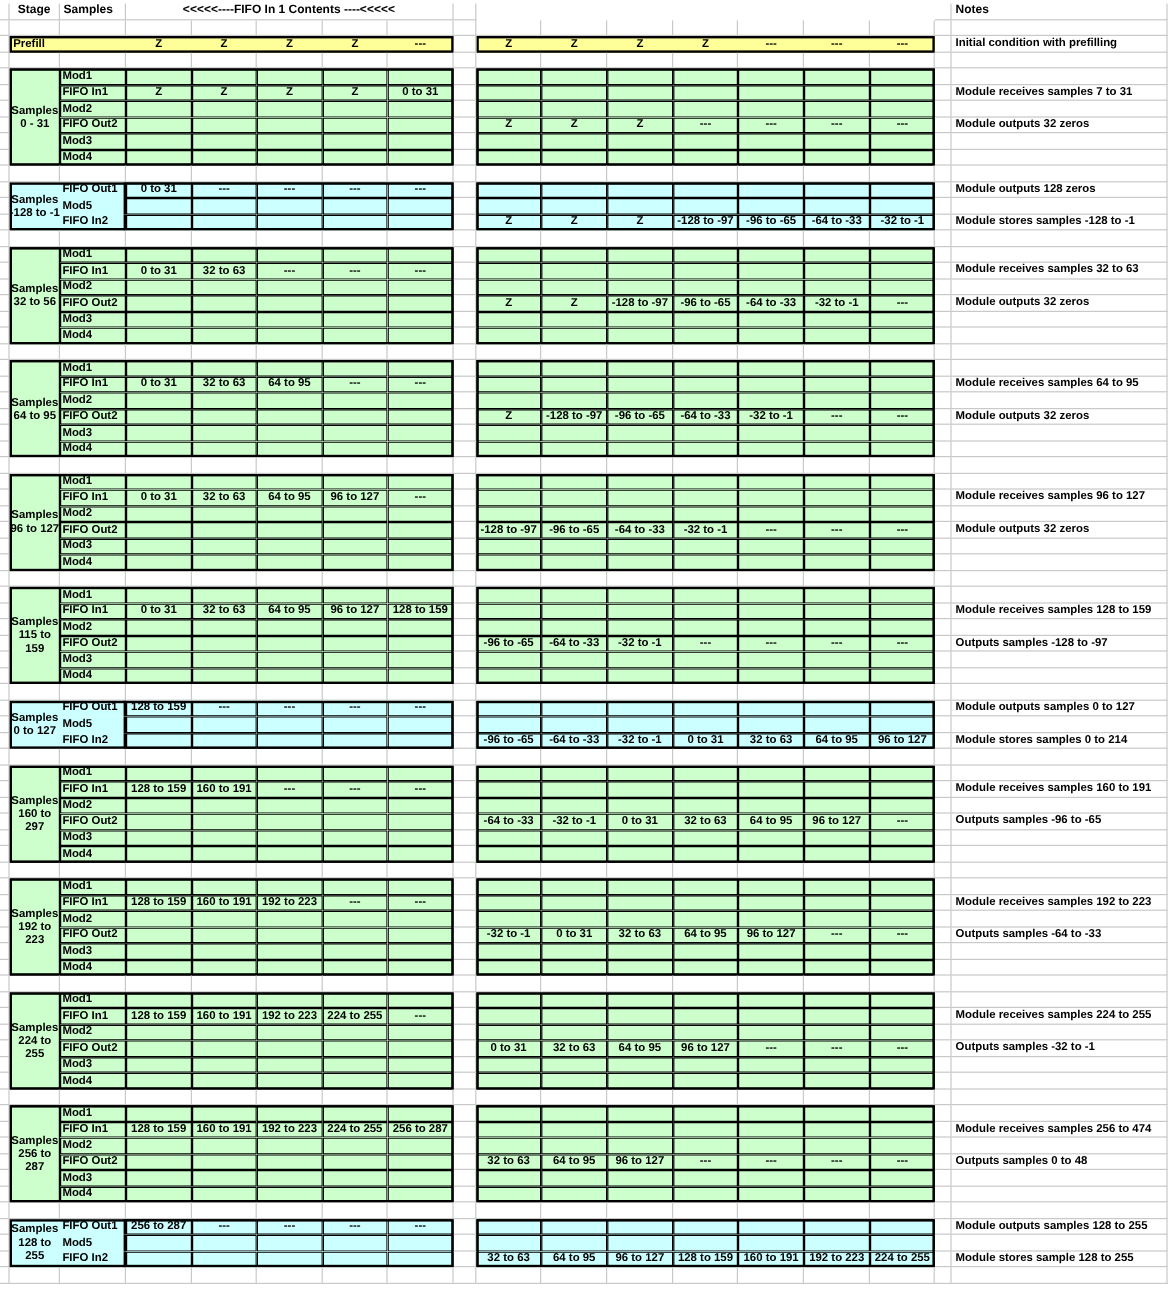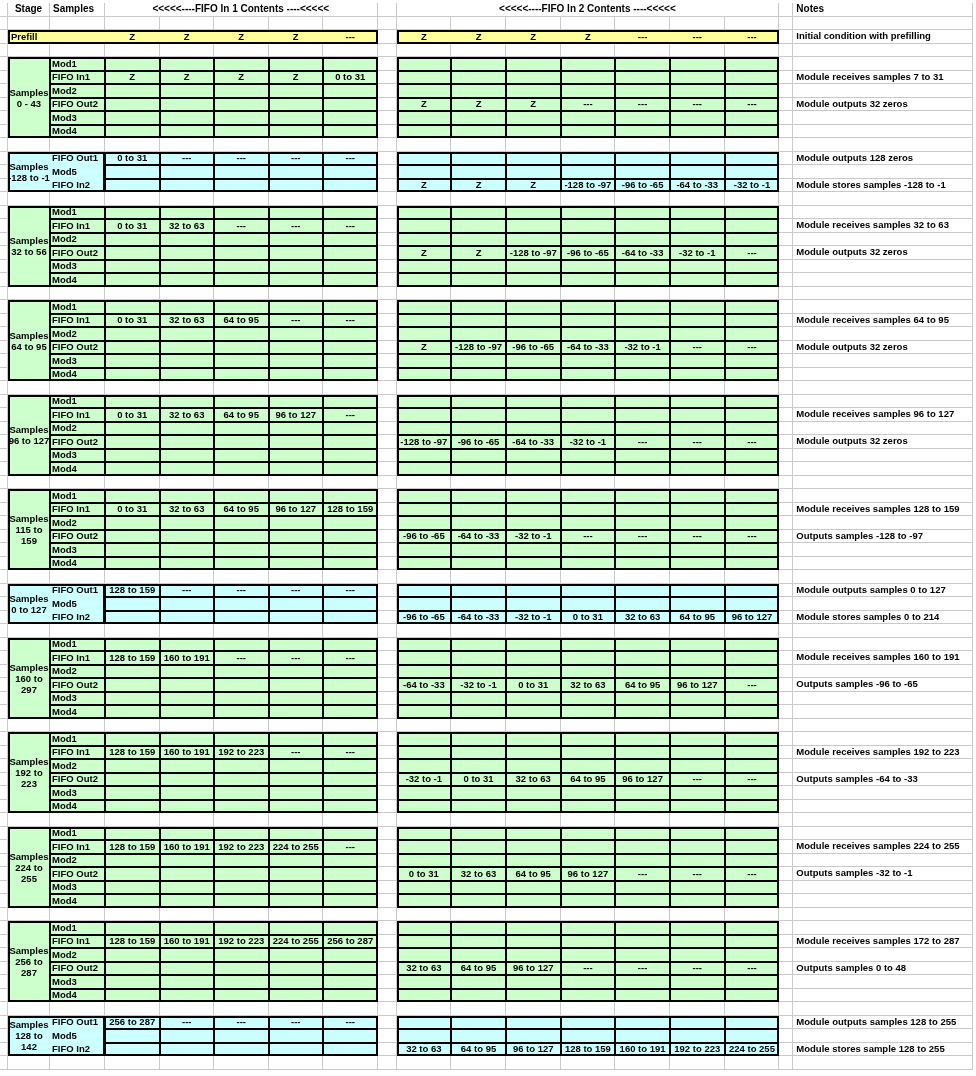"<<<<<----FIFO In 2 Contents ----<<<<<" div.cell { html: <div>&lt;&lt;&lt;&lt;&lt;----FIFO In 2 Contents ----&lt;&lt;&lt;&lt;&lt;</div> -> none }
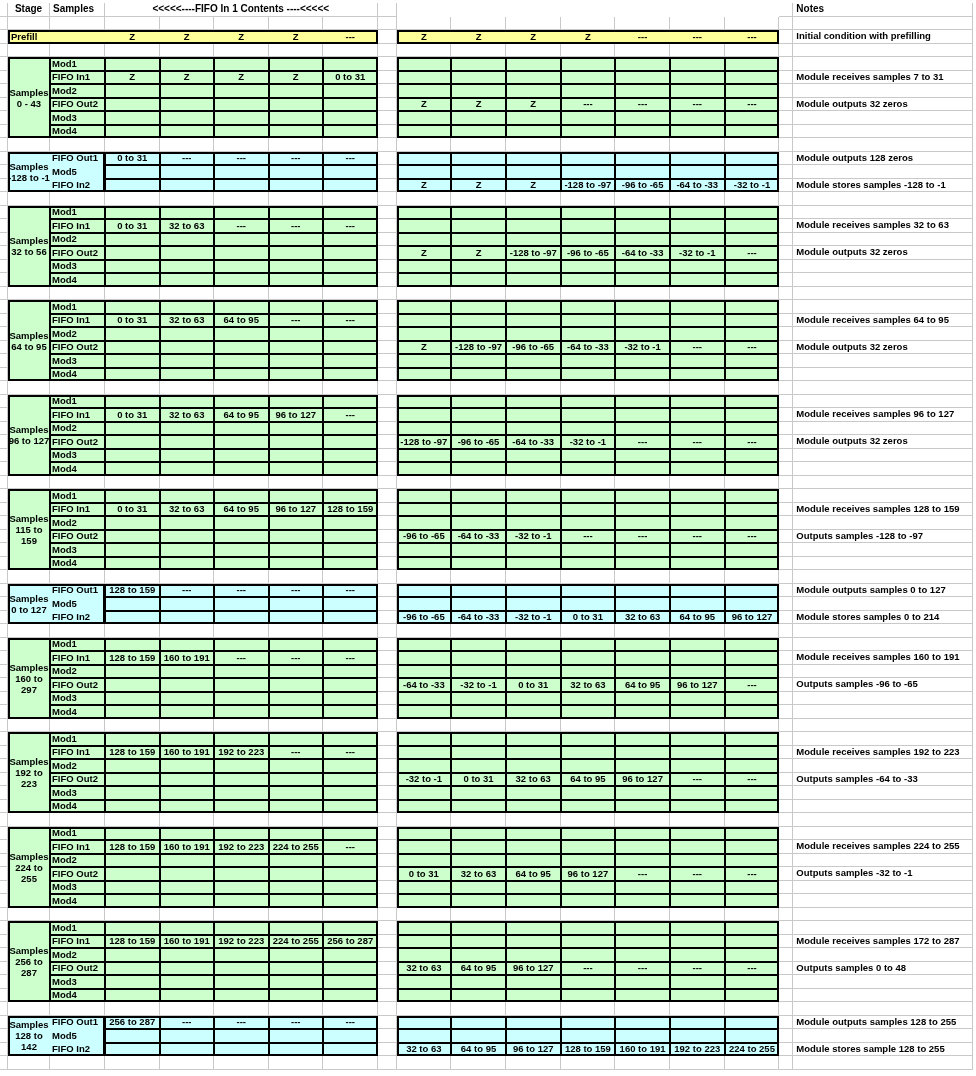"Samples 0 - 43" div.cell { text: 43 -> 31 }
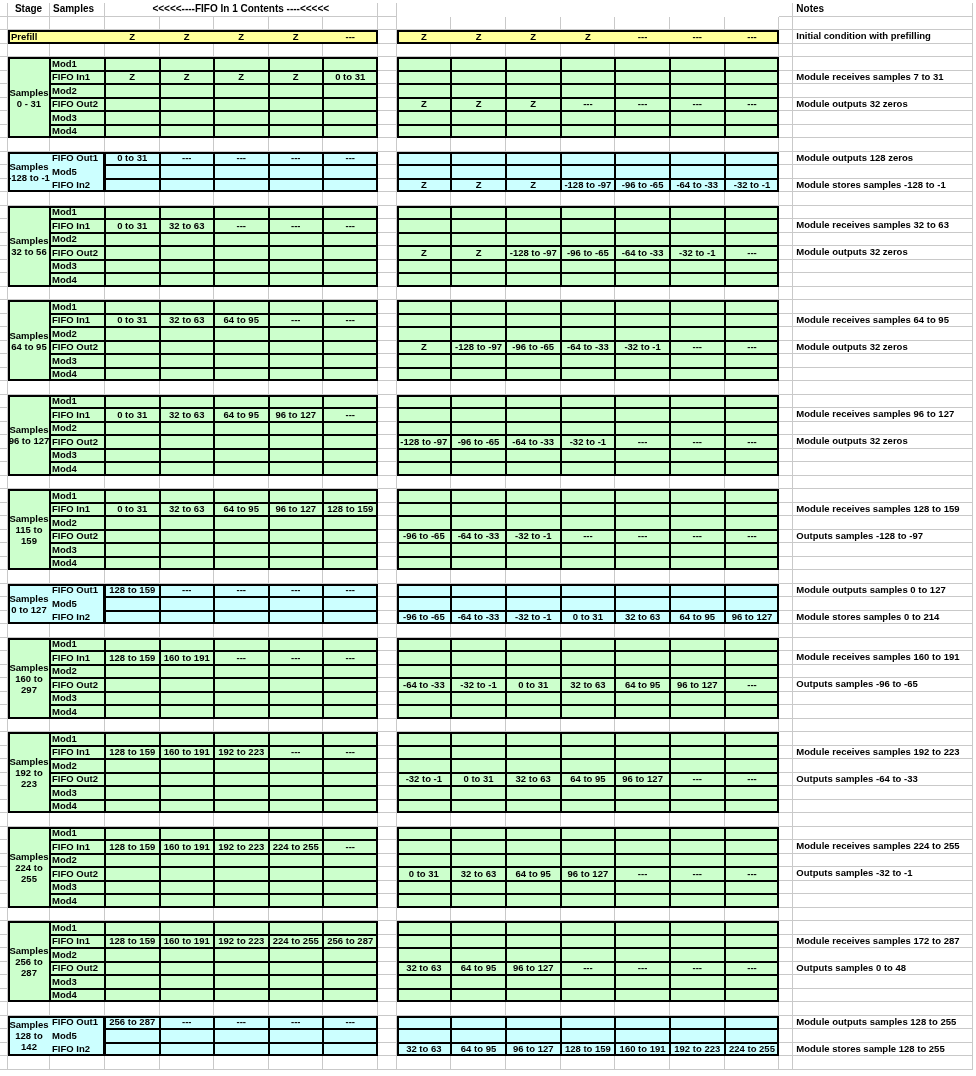"Module receives samples 172 to" div.cell { text: 172 to 287 -> 256 to 474 }
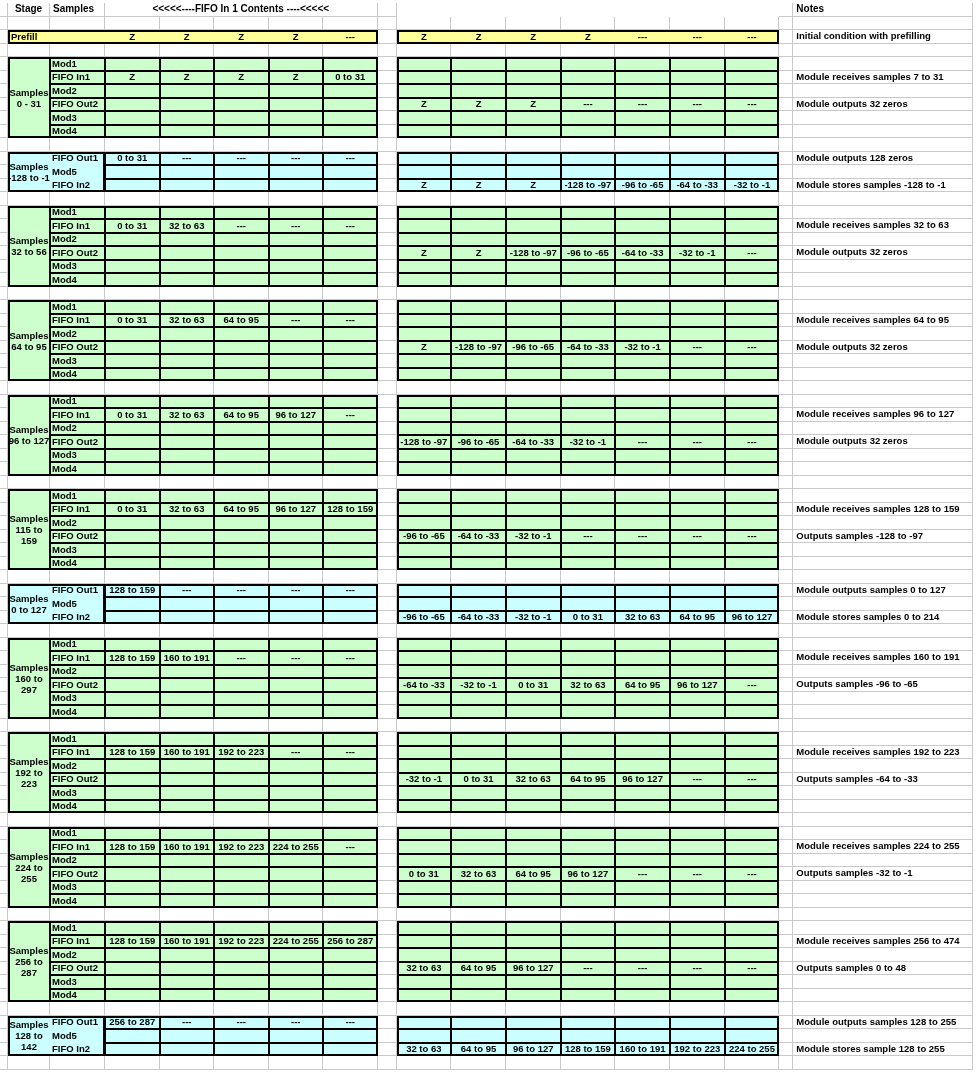"Samples 128 to 142" div.cell { text: 142 -> 255 }
